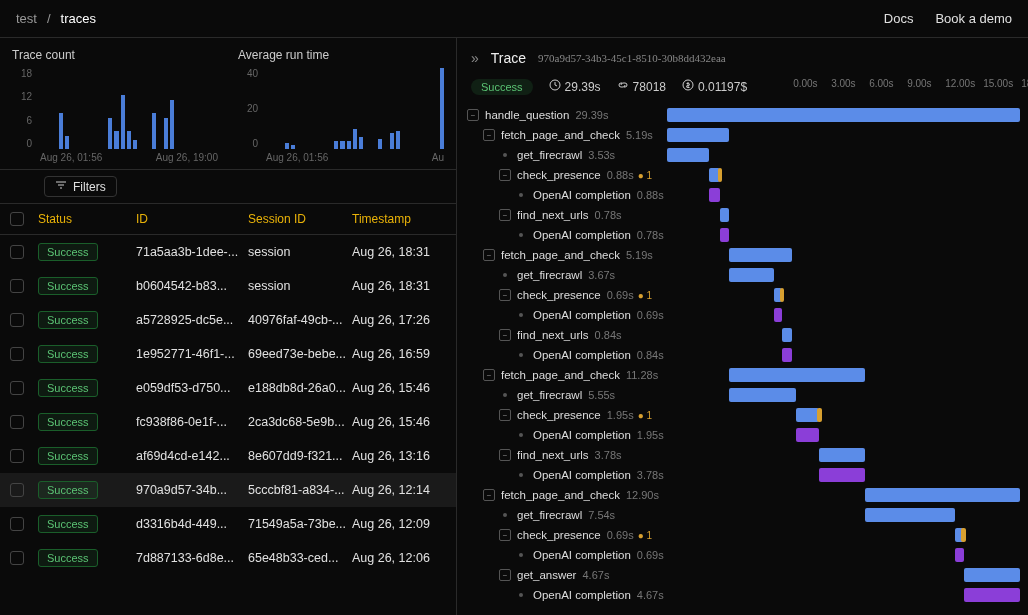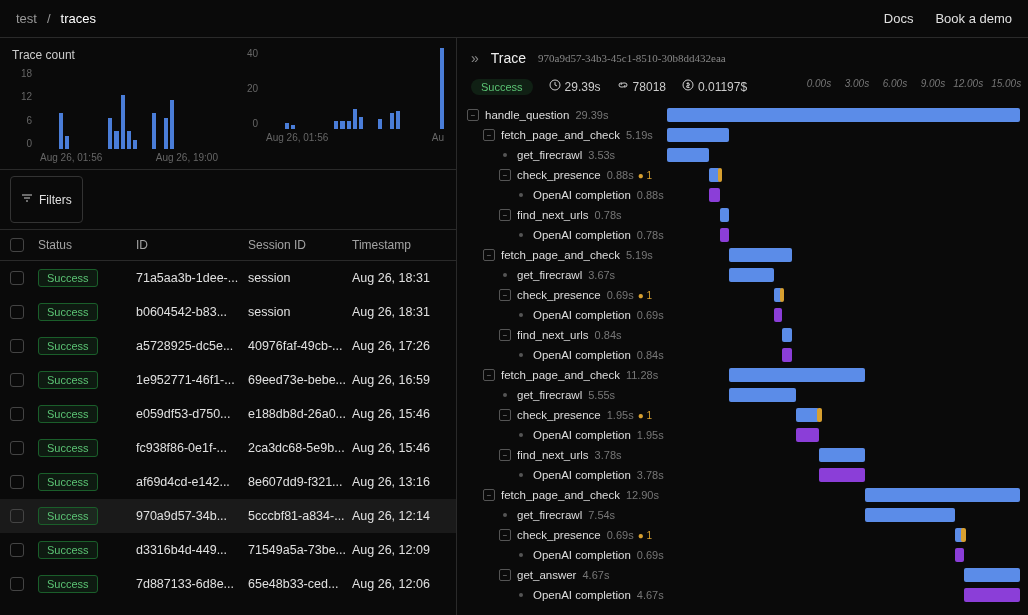"Average run time" div.chart-title { html: none -> <div>Average run time</div> }
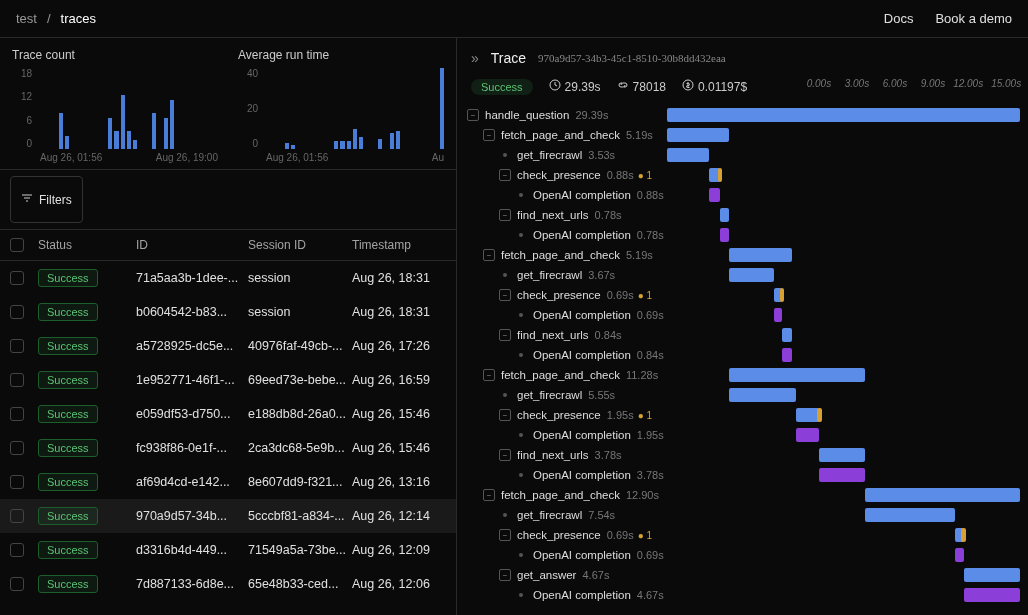"0.00s" .timeline-header span { font-style: italic -> none; text-align: right -> left }
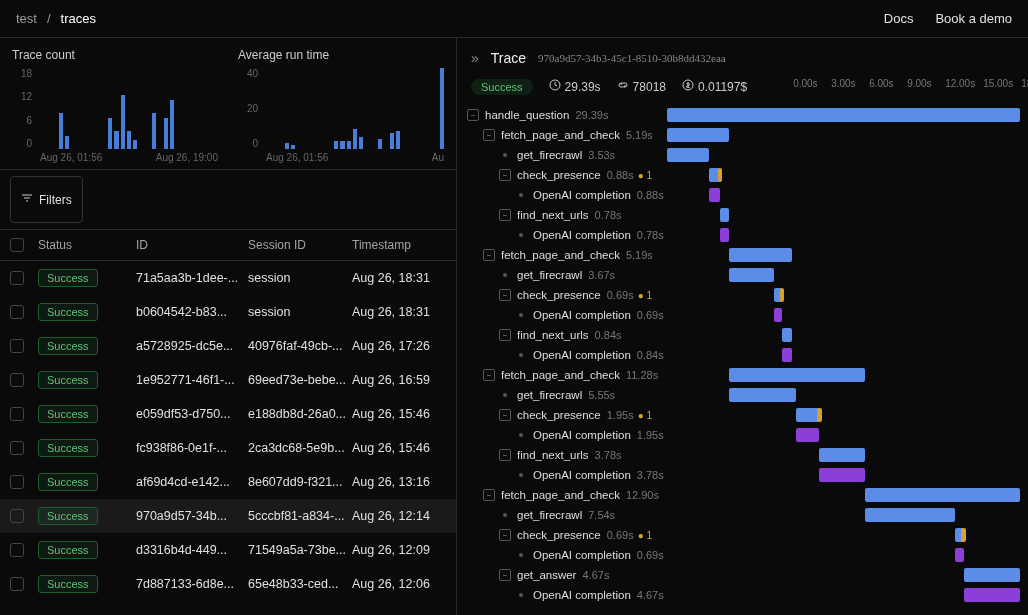"Filters" .filters-btn { margin-left: none -> 34px; padding: 15px 10px -> 2px 10px }
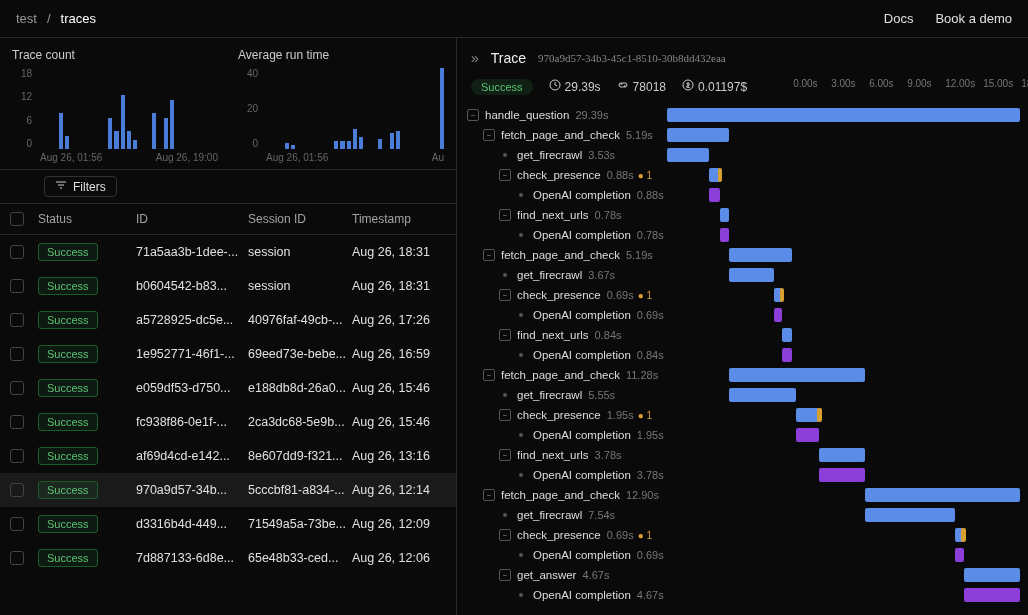"Status" .table-header { color: #a3a3a3 -> #eab308 }
